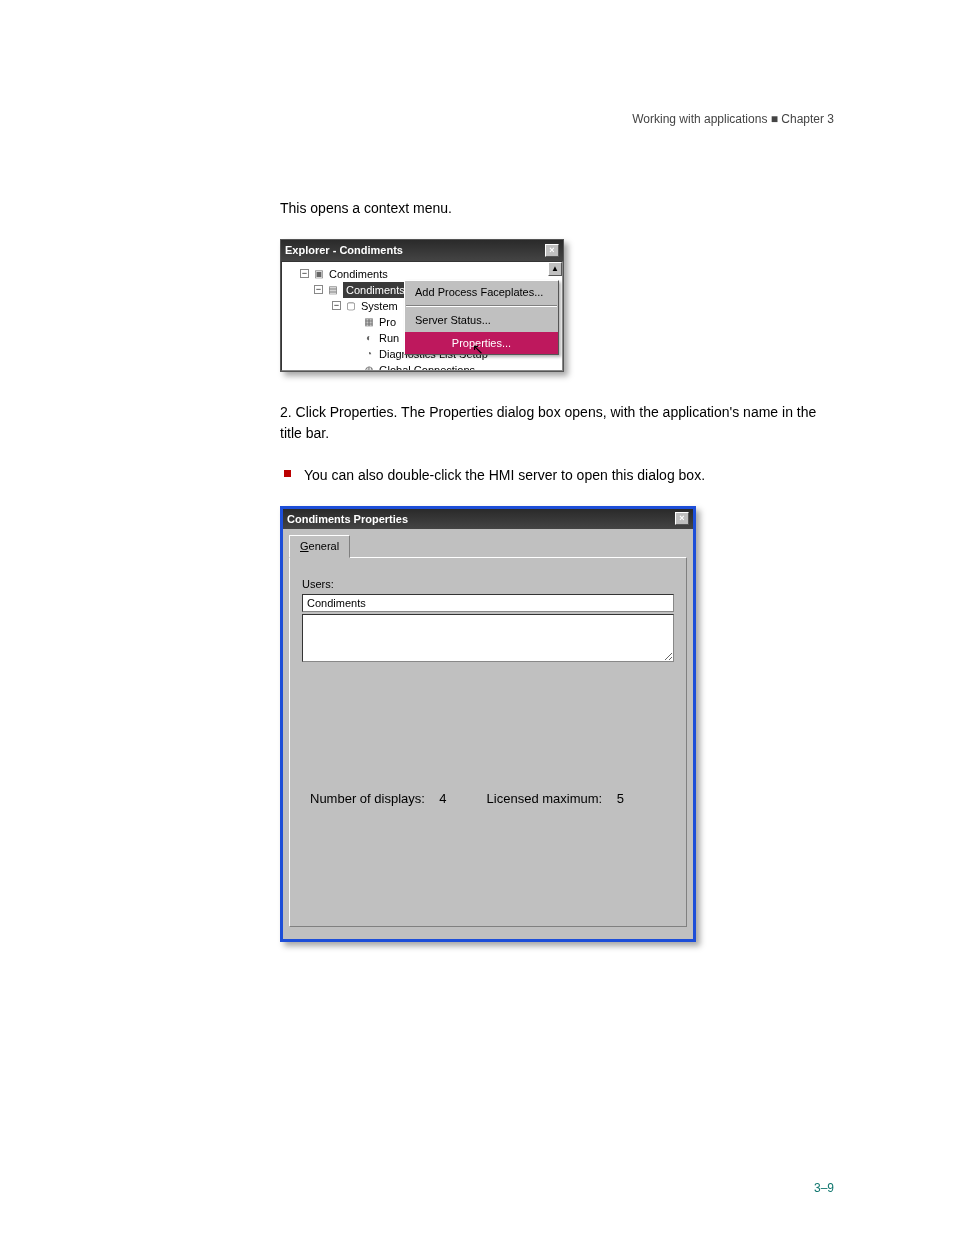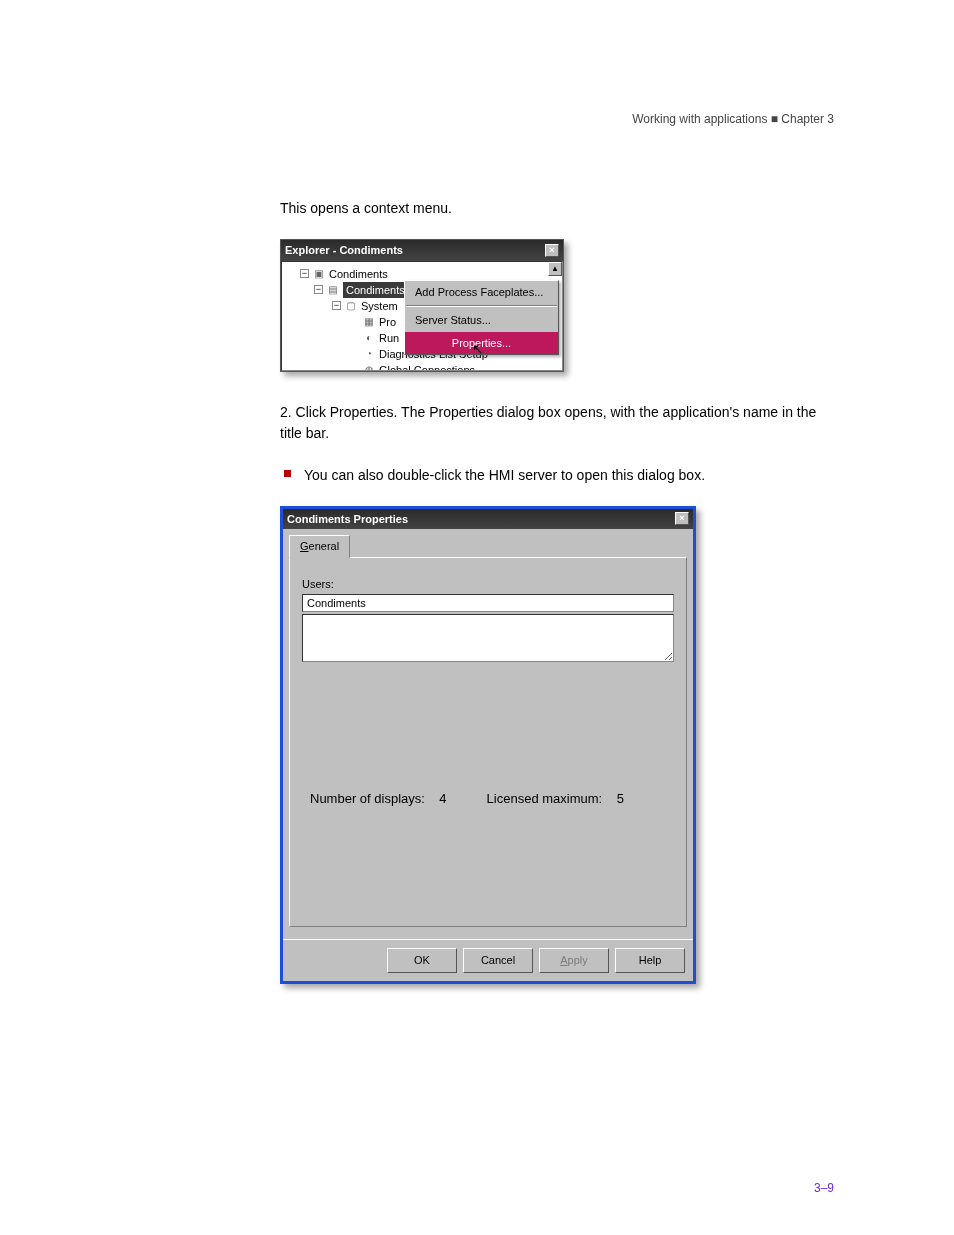"OK" div.btn-row { html: <div> <div>OK</div> <div>Cancel</div> <div><span>A</span>pply</div> <div>Help</div> </div> -> none }
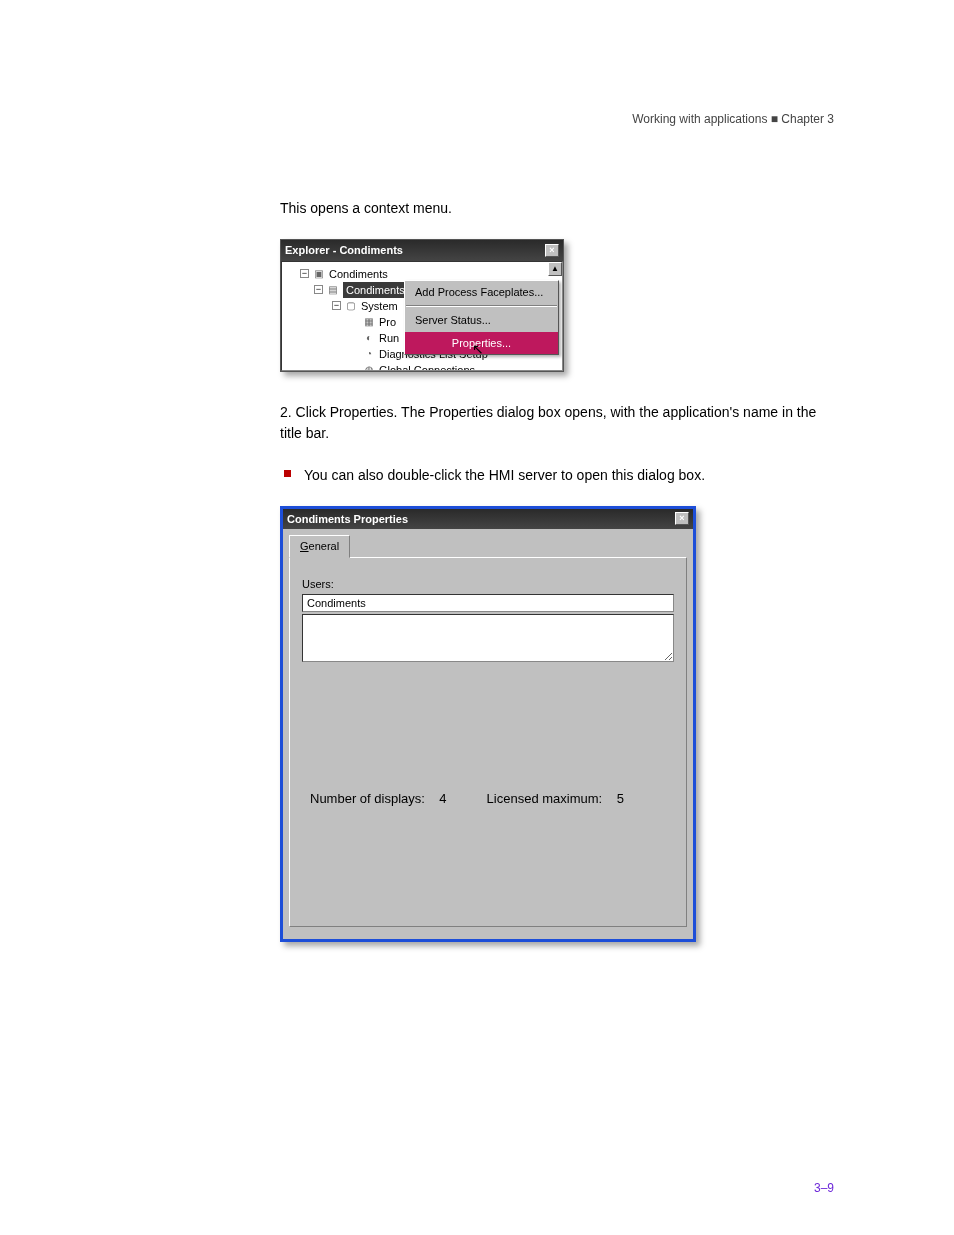"3–9" .footer-pg { color: #6d28d9 -> #0f766e }
